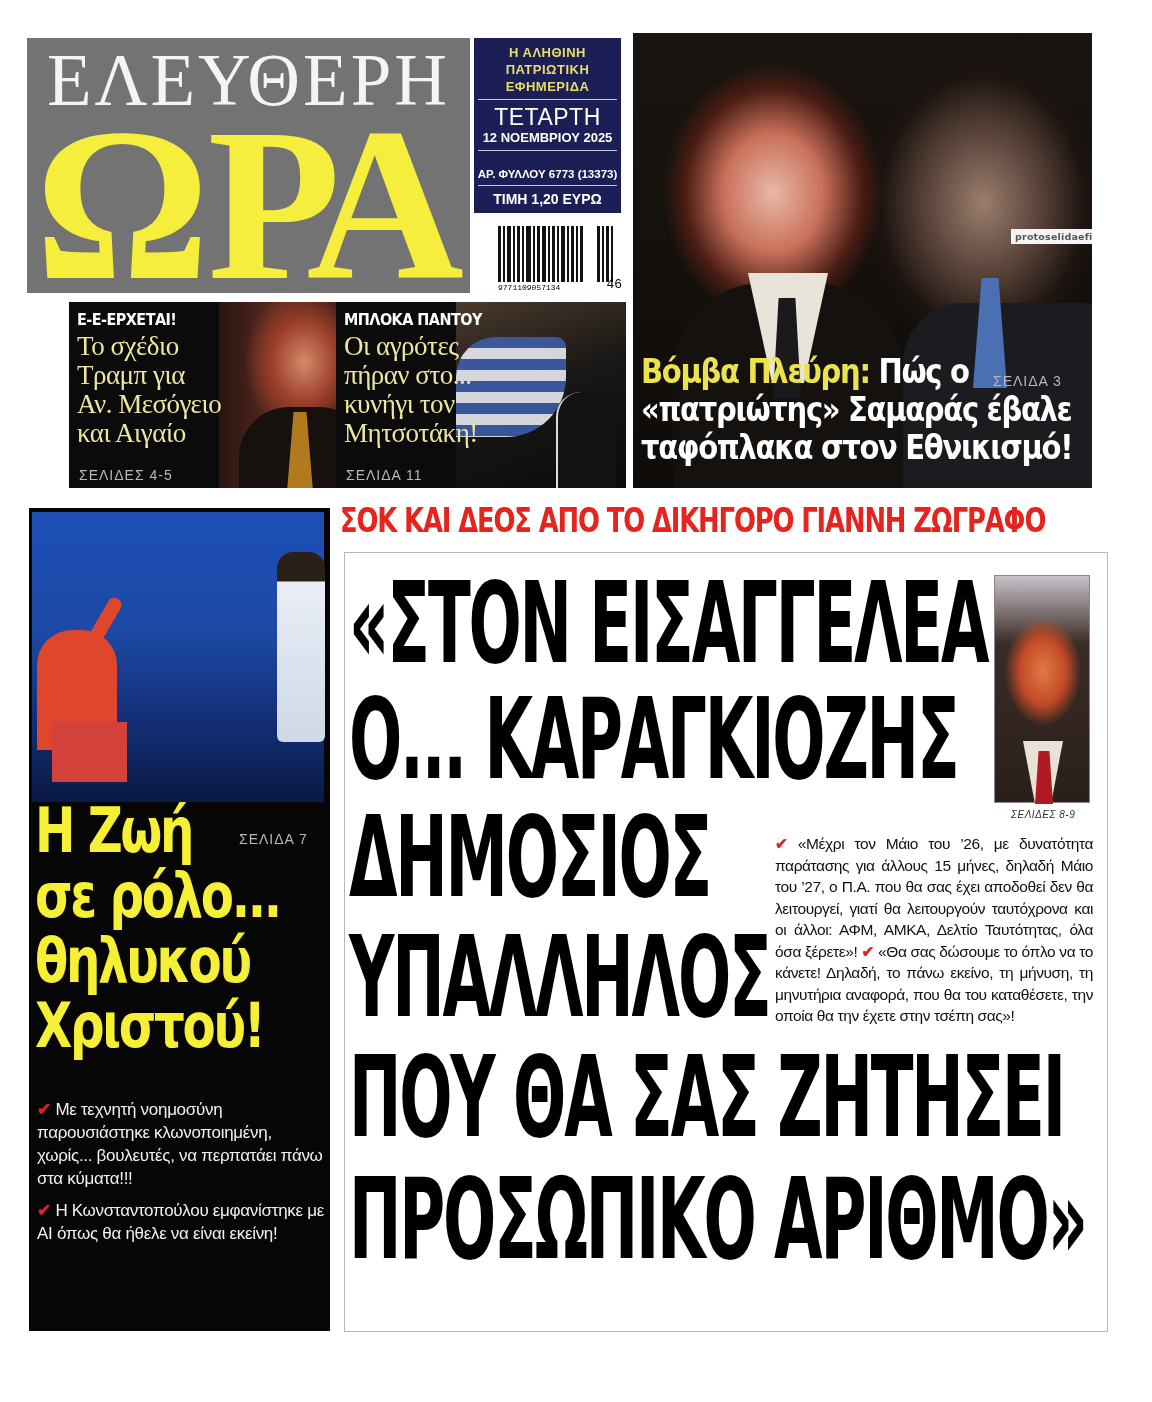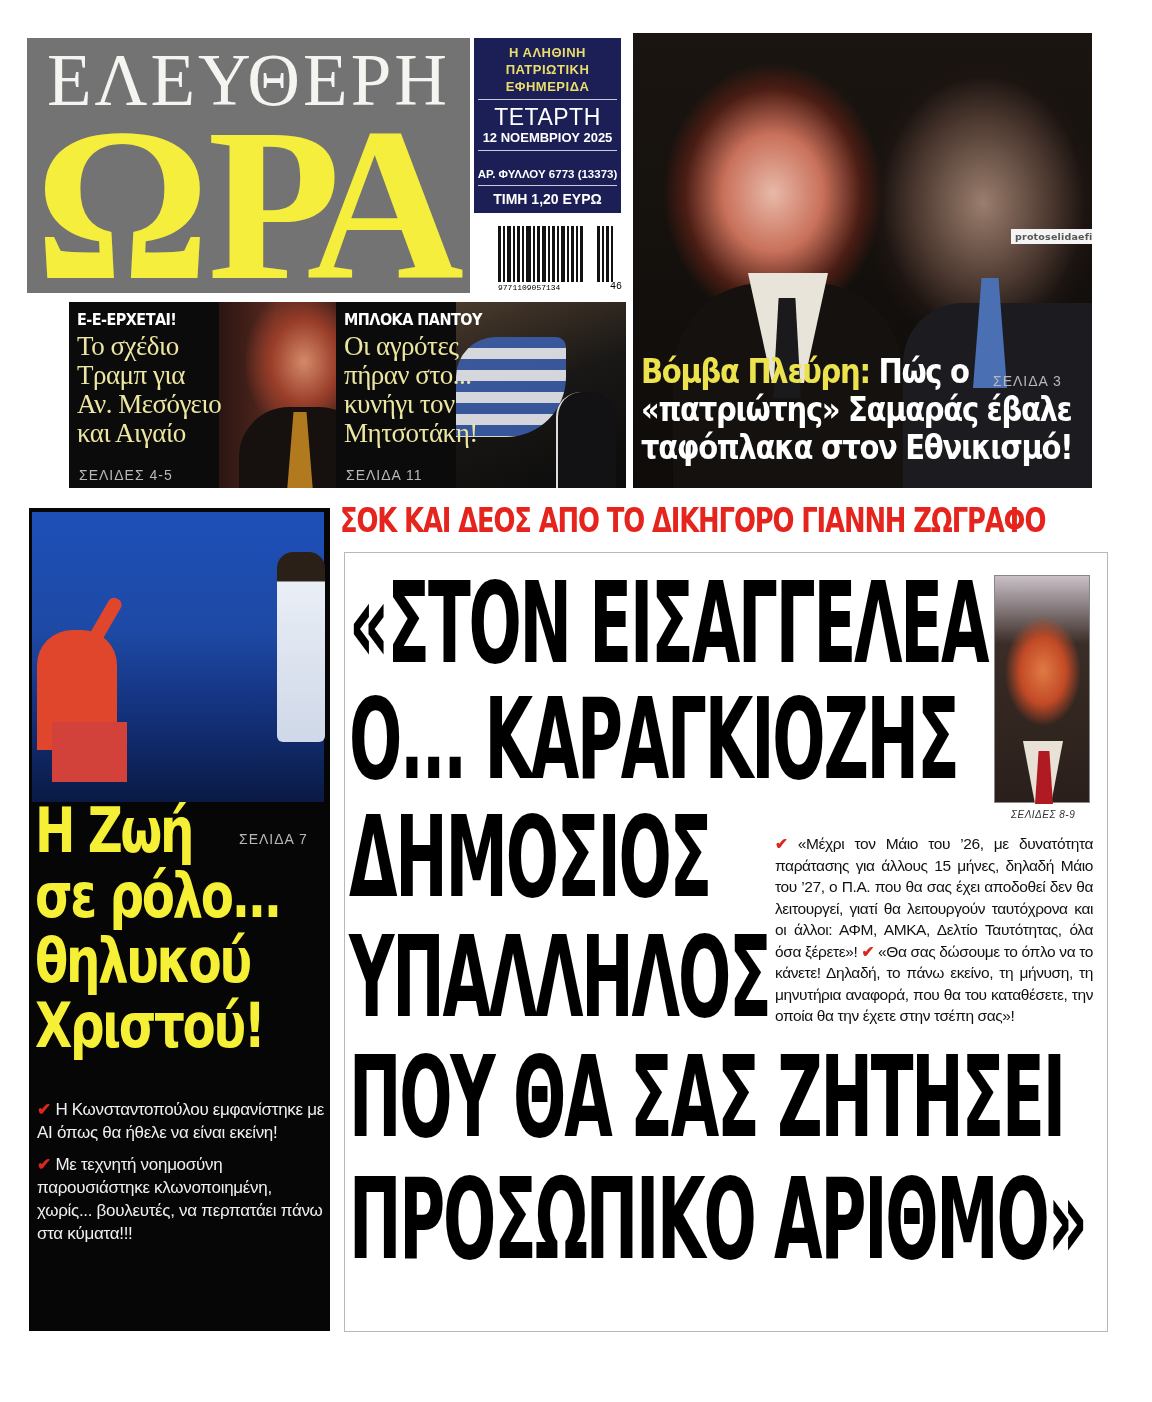"46" .bar-addon { font-size: 10px -> 13px }
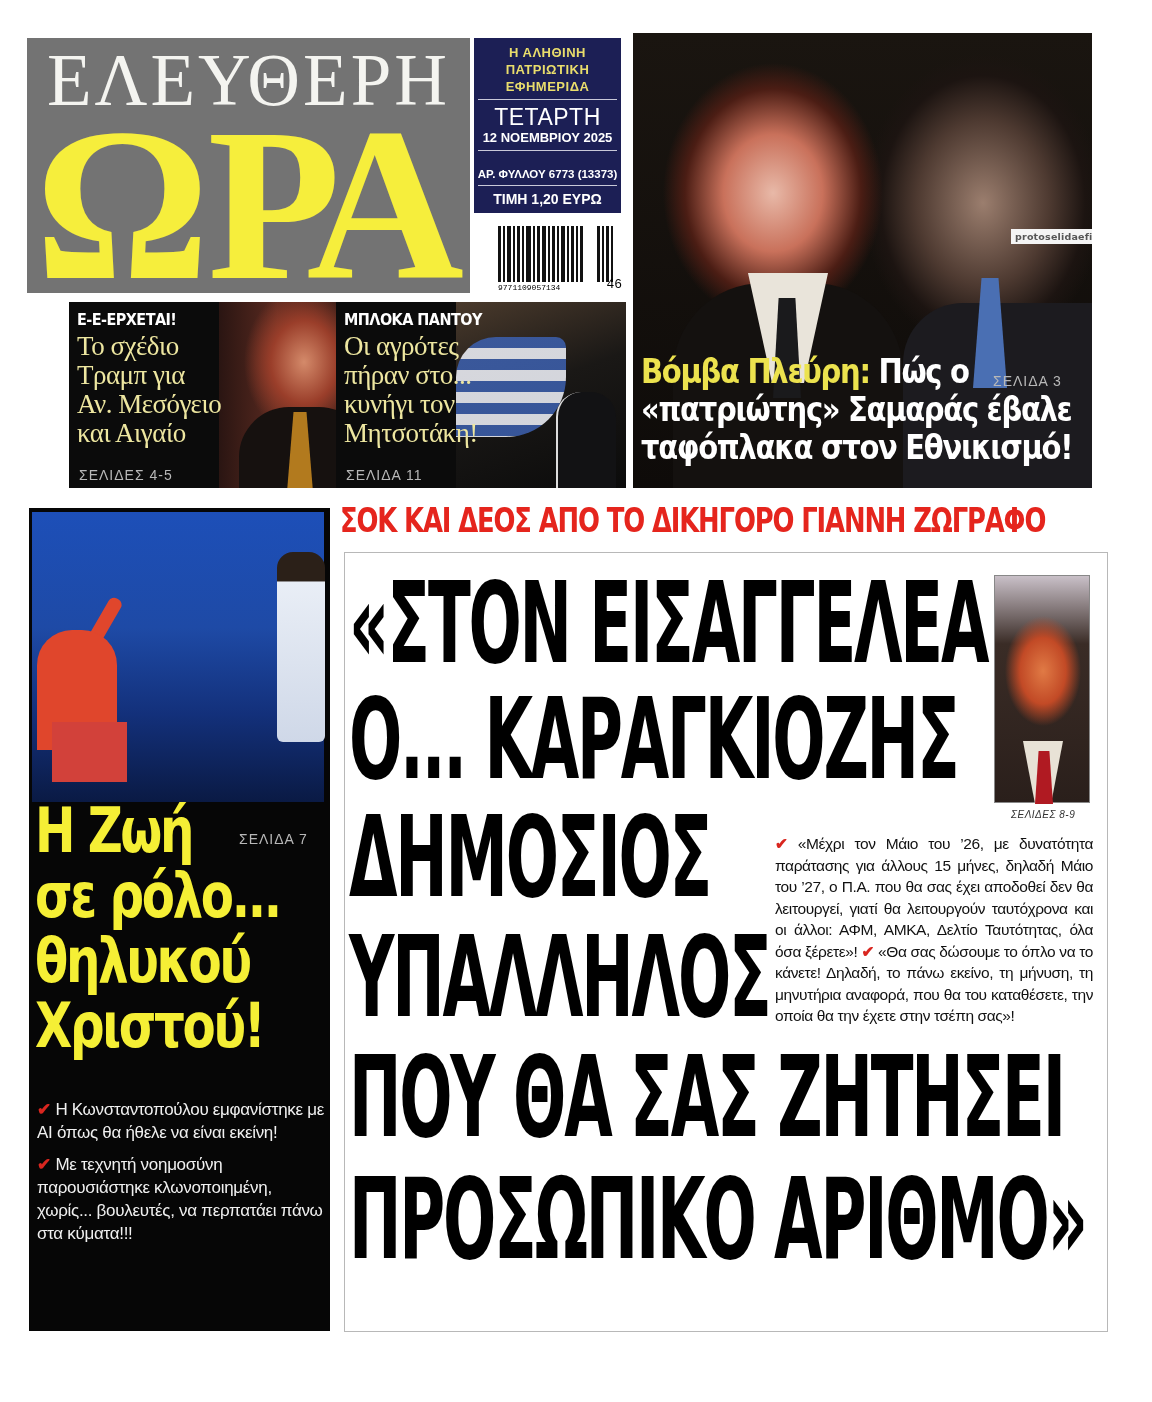"✔ Η Κωνσταντοπούλου εμφανίστηκε με" p { order: before "✔ Με τεχνητή νοημοσύνη παρουσιάστηκε" -> after "✔ Με τεχνητή νοημοσύνη παρουσιάστηκε" }
